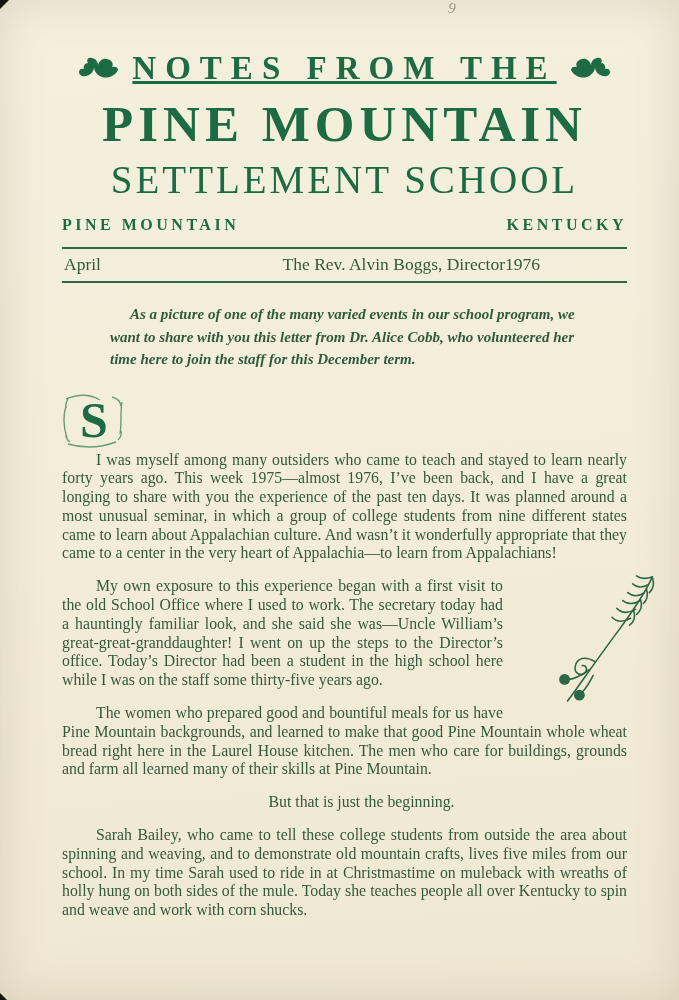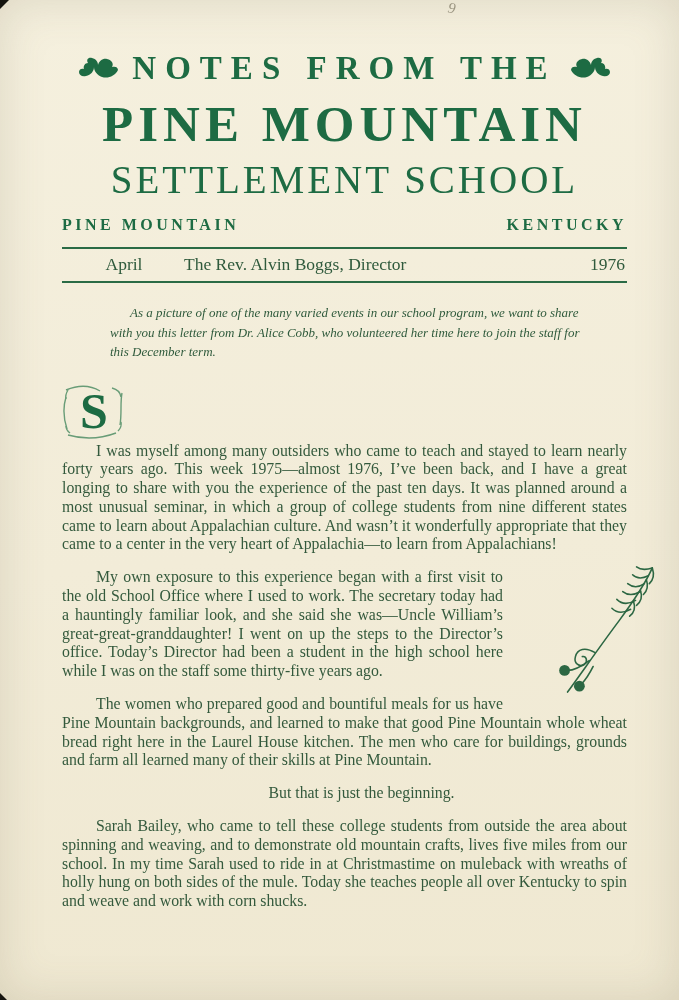"NOTES FROM THE" .mast-line1 h1 { text-decoration: none -> underline }
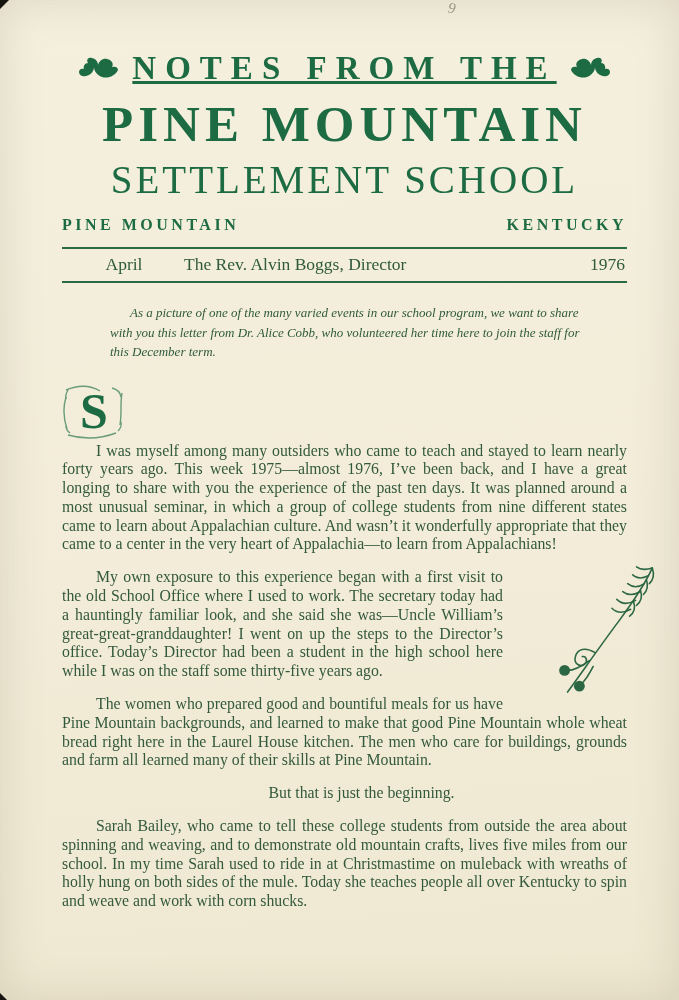"April" .dateline .dl-month { text-align: center -> left }
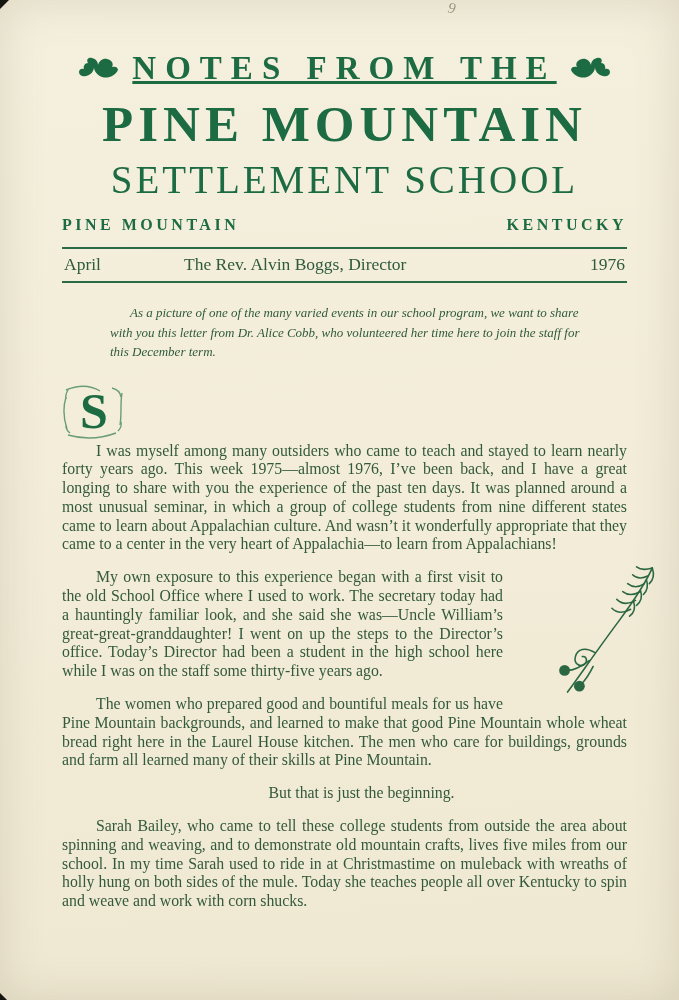"The Rev. Alvin Boggs, Director" .dateline .dl-center { text-align: left -> right }
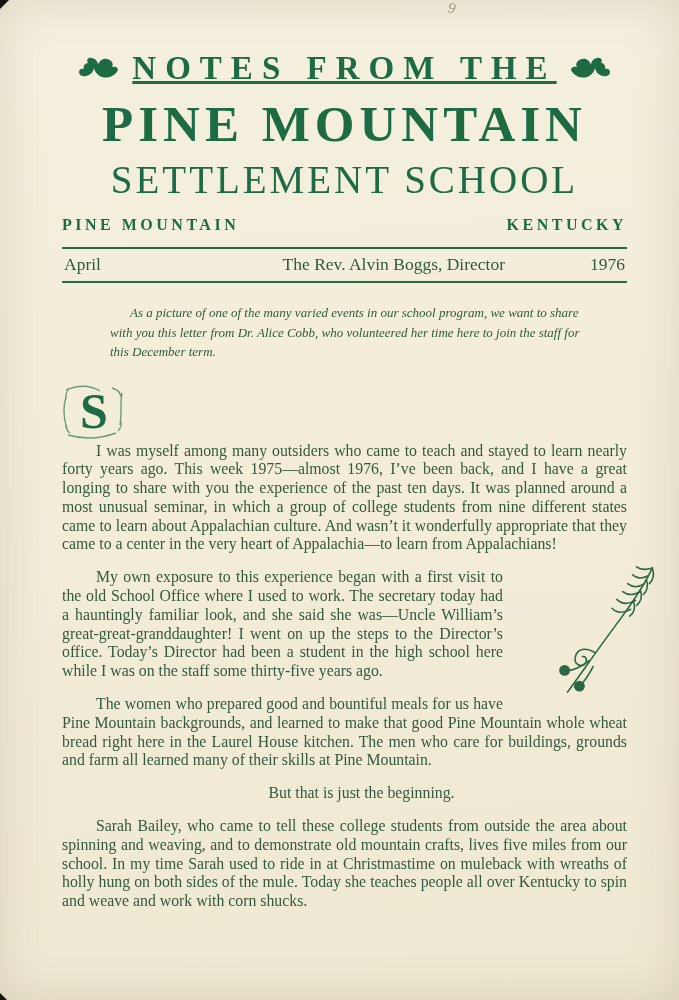"1976" .dateline .dl-year { text-align: right -> left }
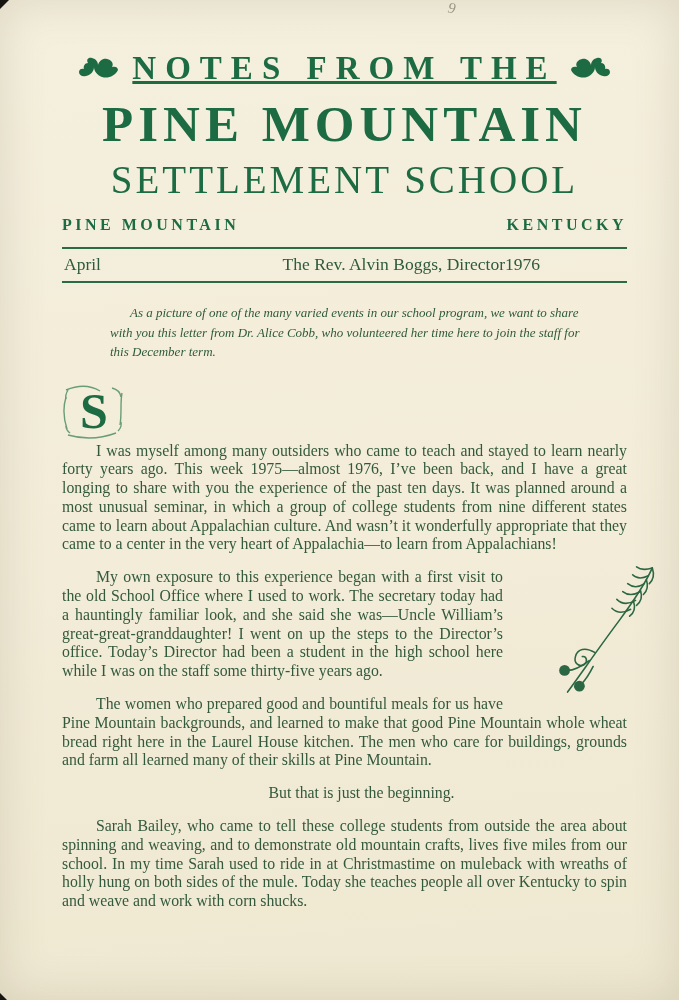"As a picture of one" .intro-note { font-size: 13px -> 15px; font-weight: normal -> bold }
